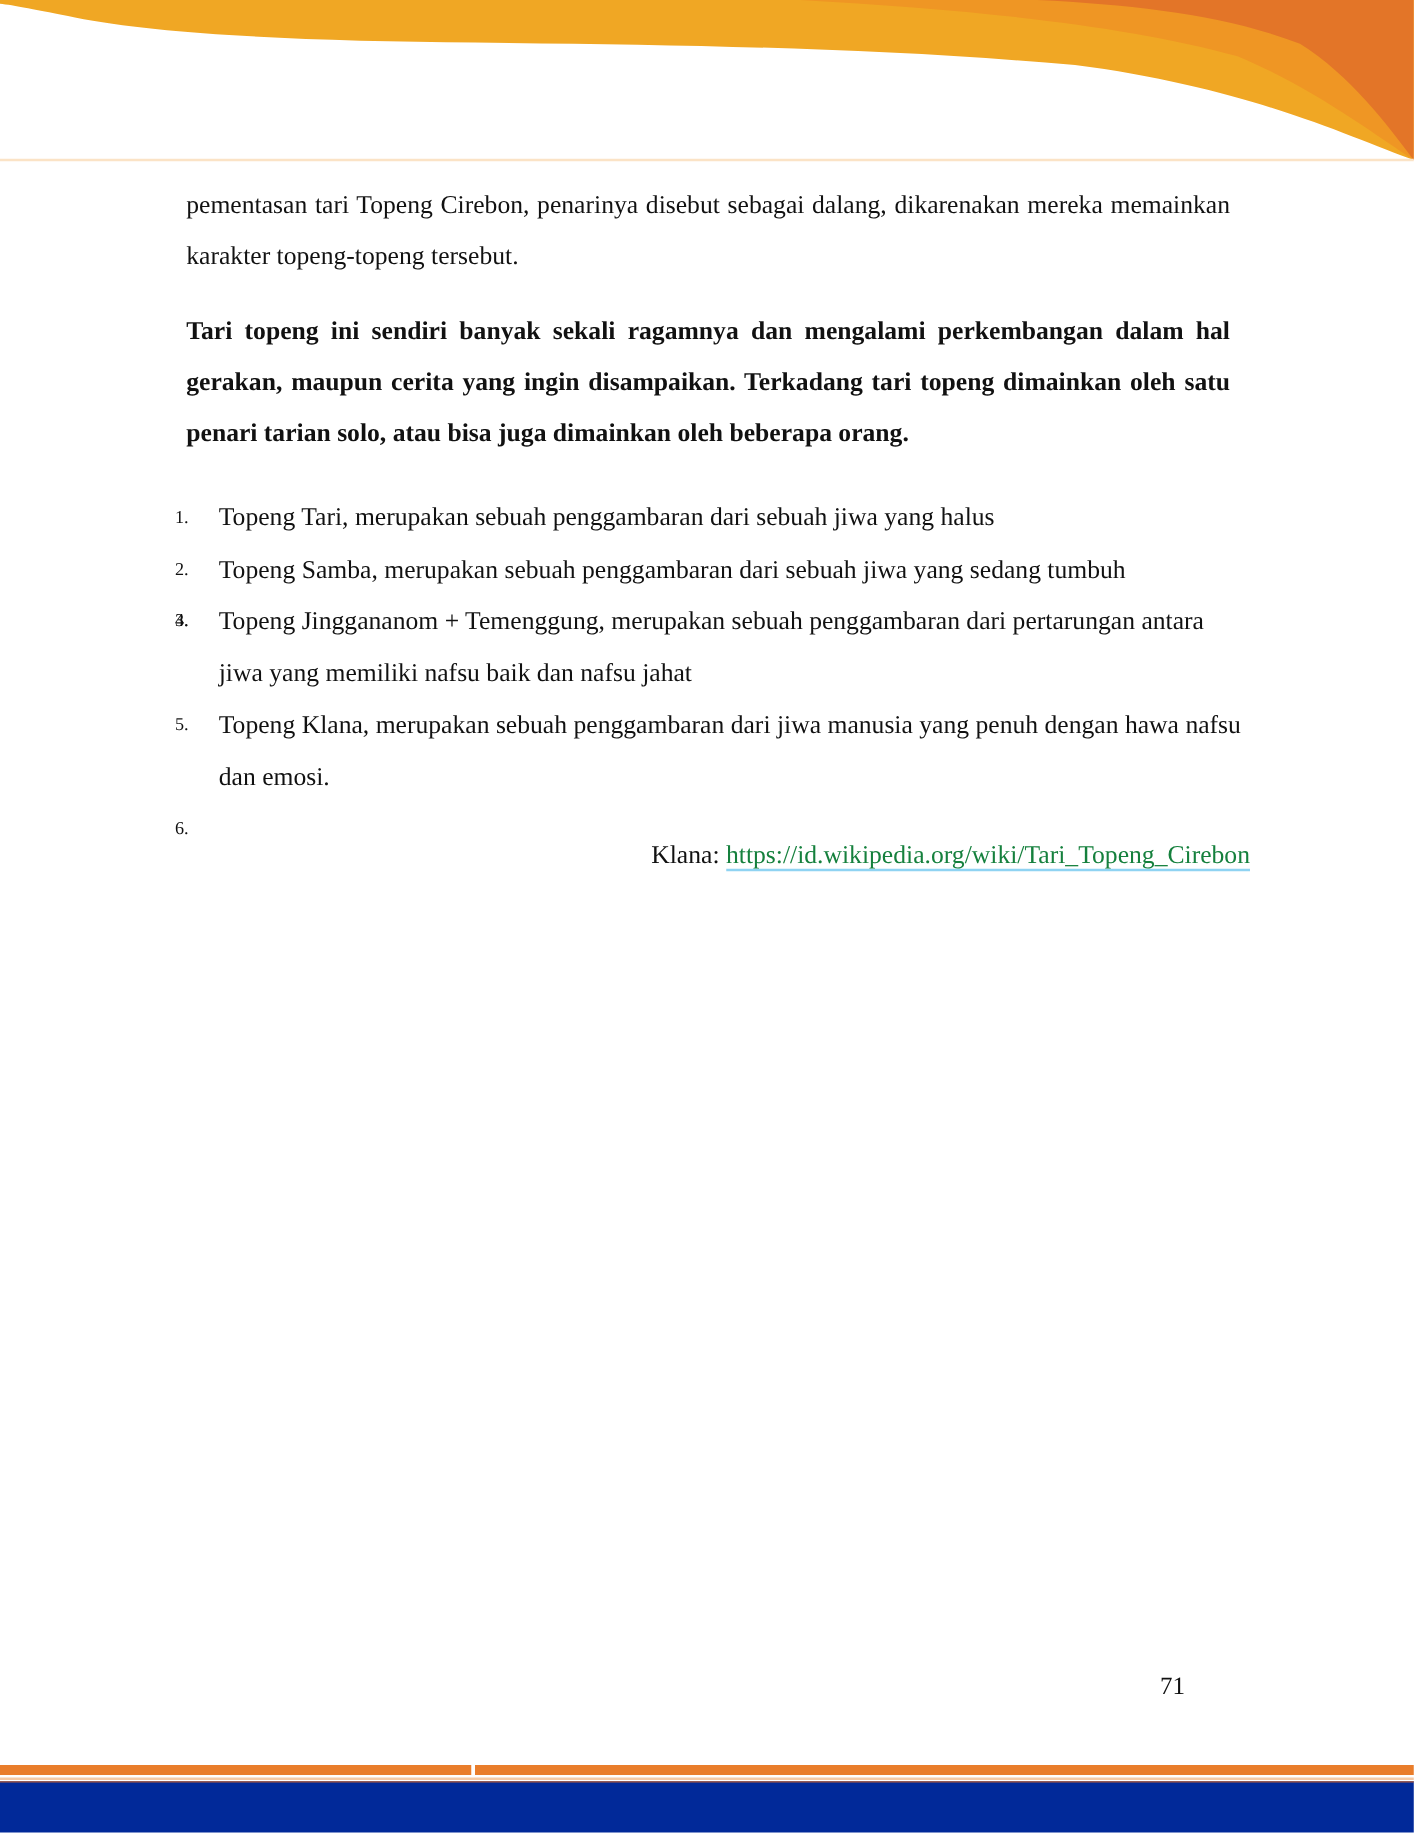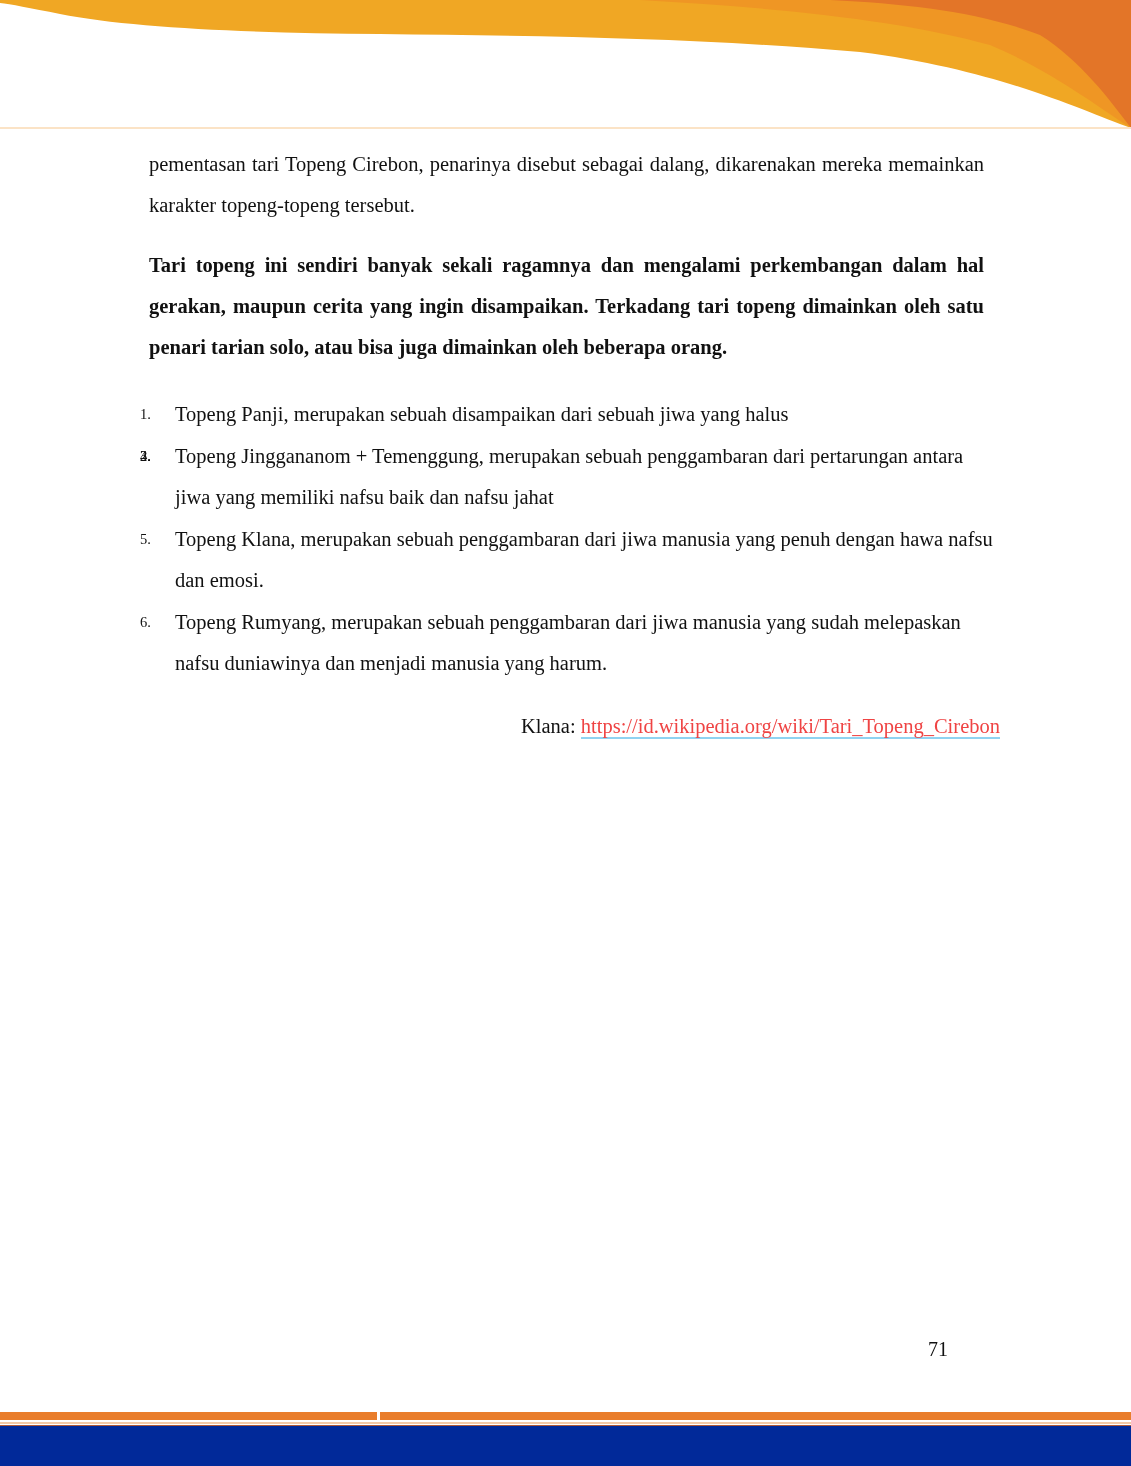"Topeng Panji, merupakan sebuah" span { text: Panji, merupakan sebuah disampaikan -> Tari, merupakan sebuah penggambaran }
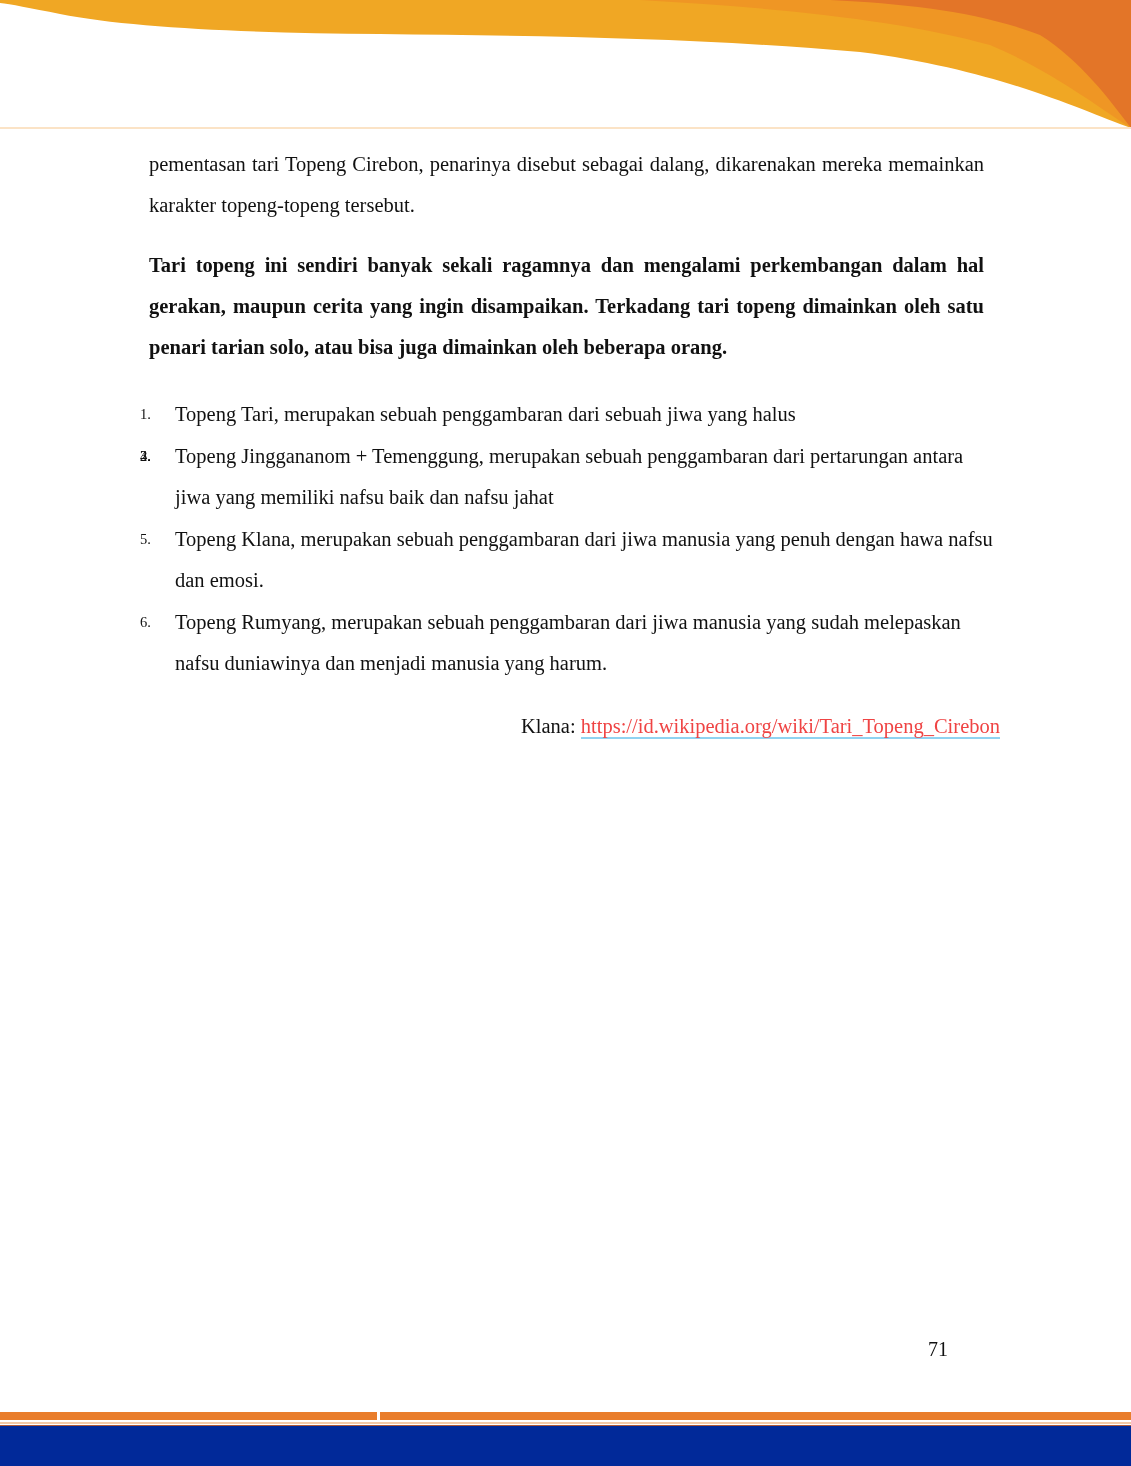"Topeng Samba, merupakan sebuah" span { html: none -> <span>Topeng Samba, merupakan sebuah penggambaran dari sebuah jiwa yang sedang tumbuh</span> }
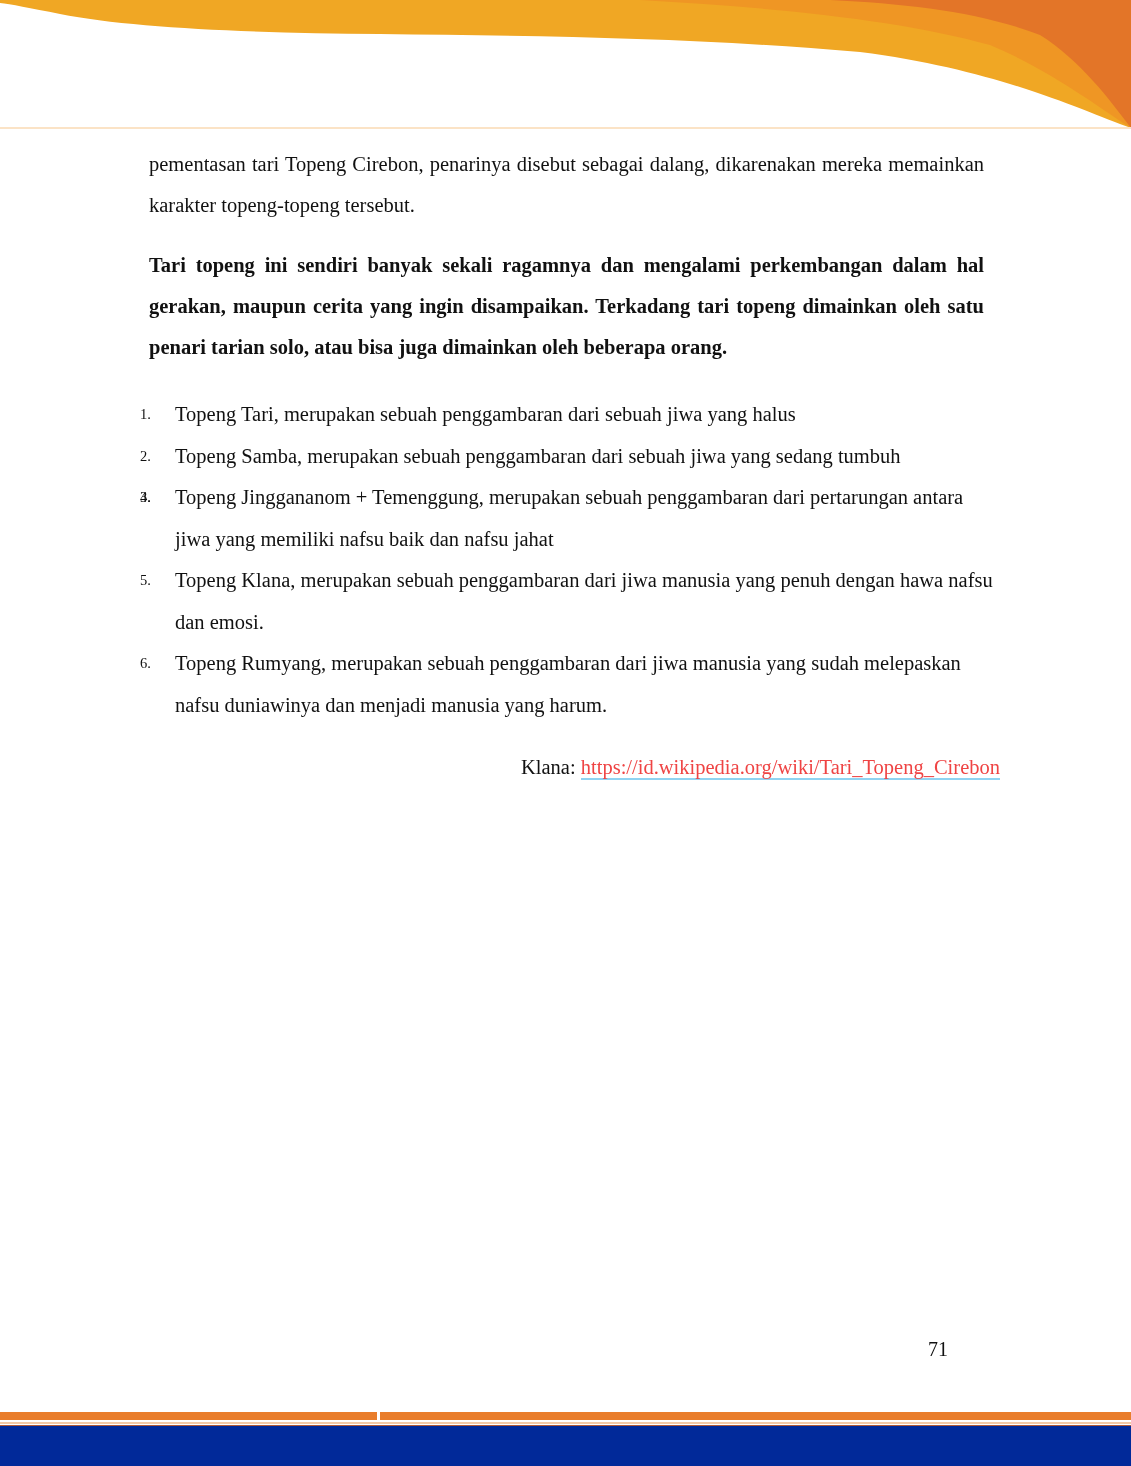"Topeng Rumyang, merupakan sebuah" span { html: <span>Topeng Rumyang, merupakan sebuah penggambaran dari jiwa manusia yang sudah melepaskan nafsu duniawinya dan menjadi manusia yang harum.</span> -> none }
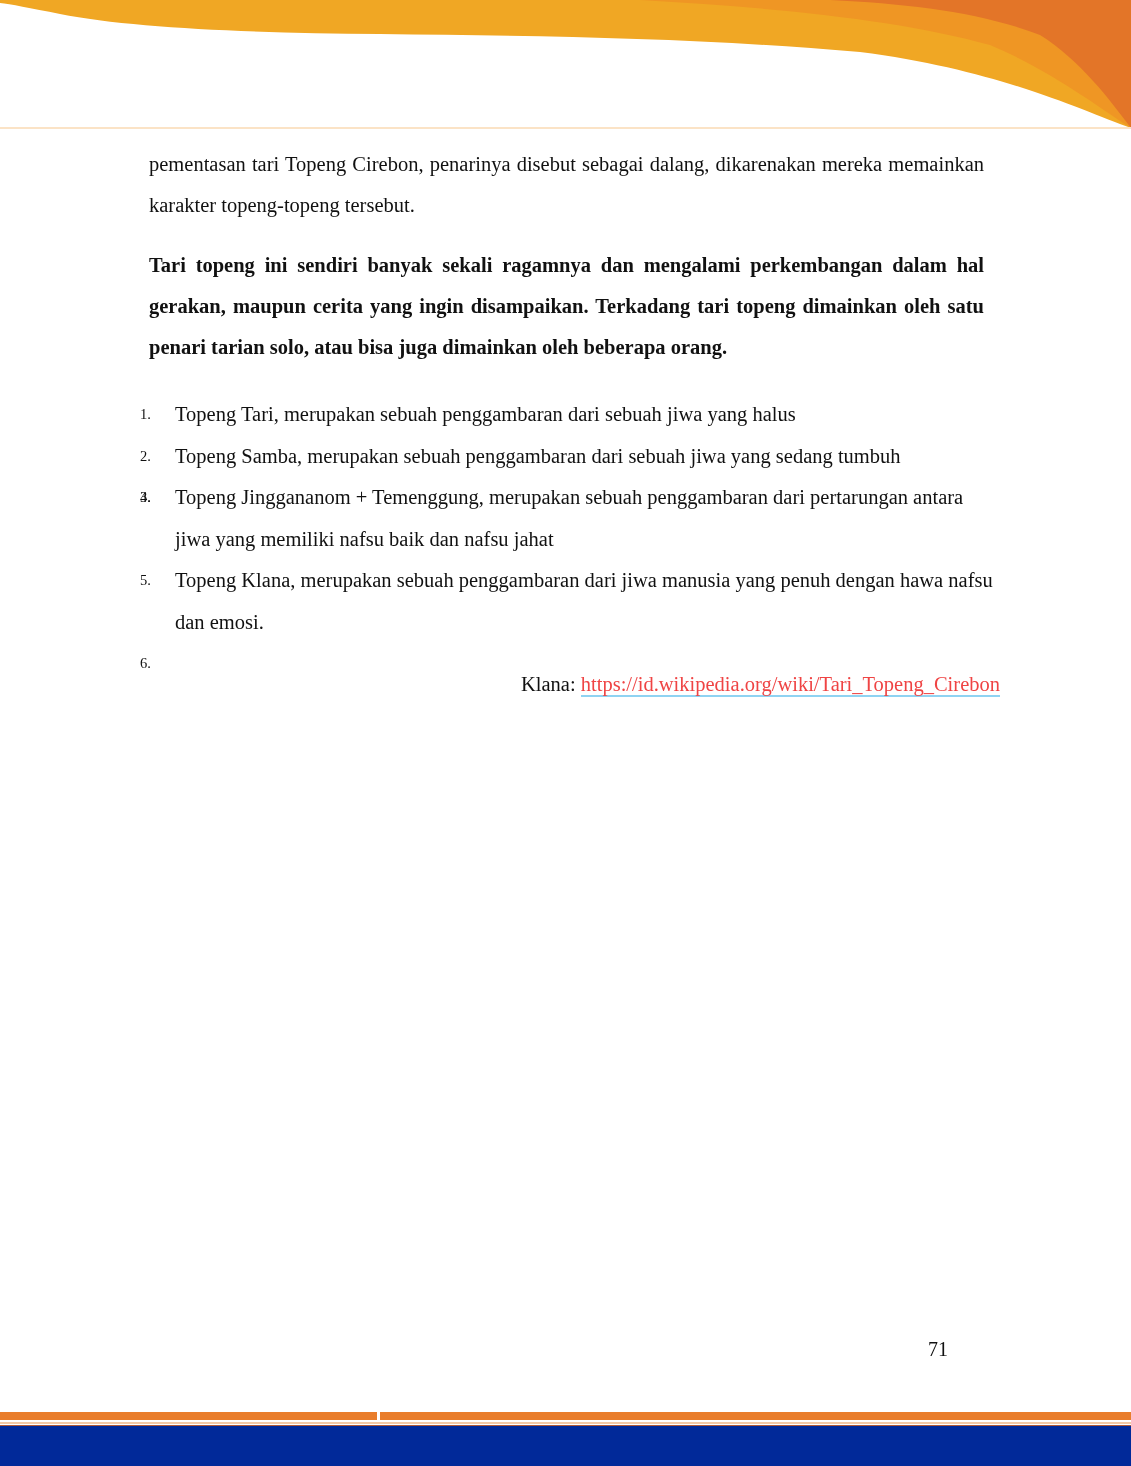"https://id.wikipedia.org/wiki/Tari_Topen" .source a { color: #ef4444 -> #15803d }
